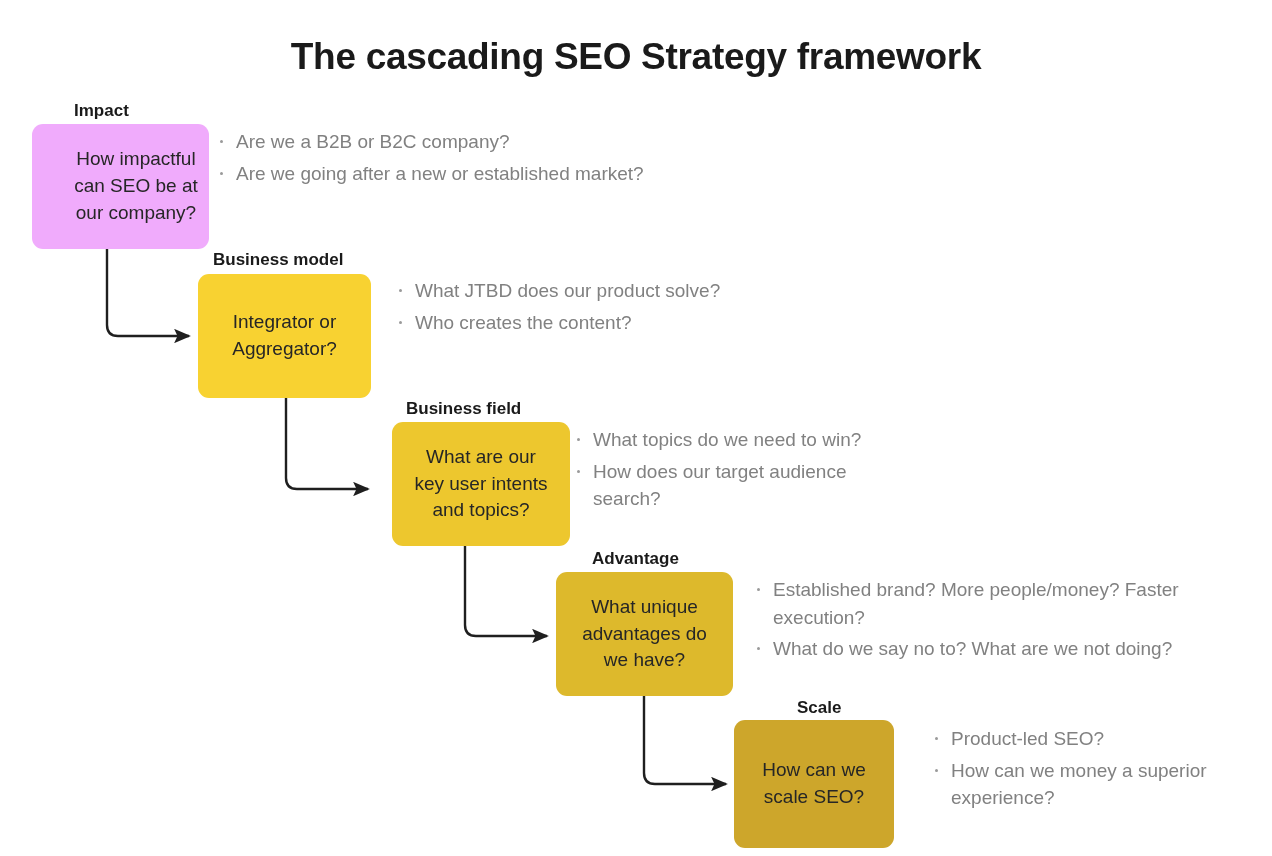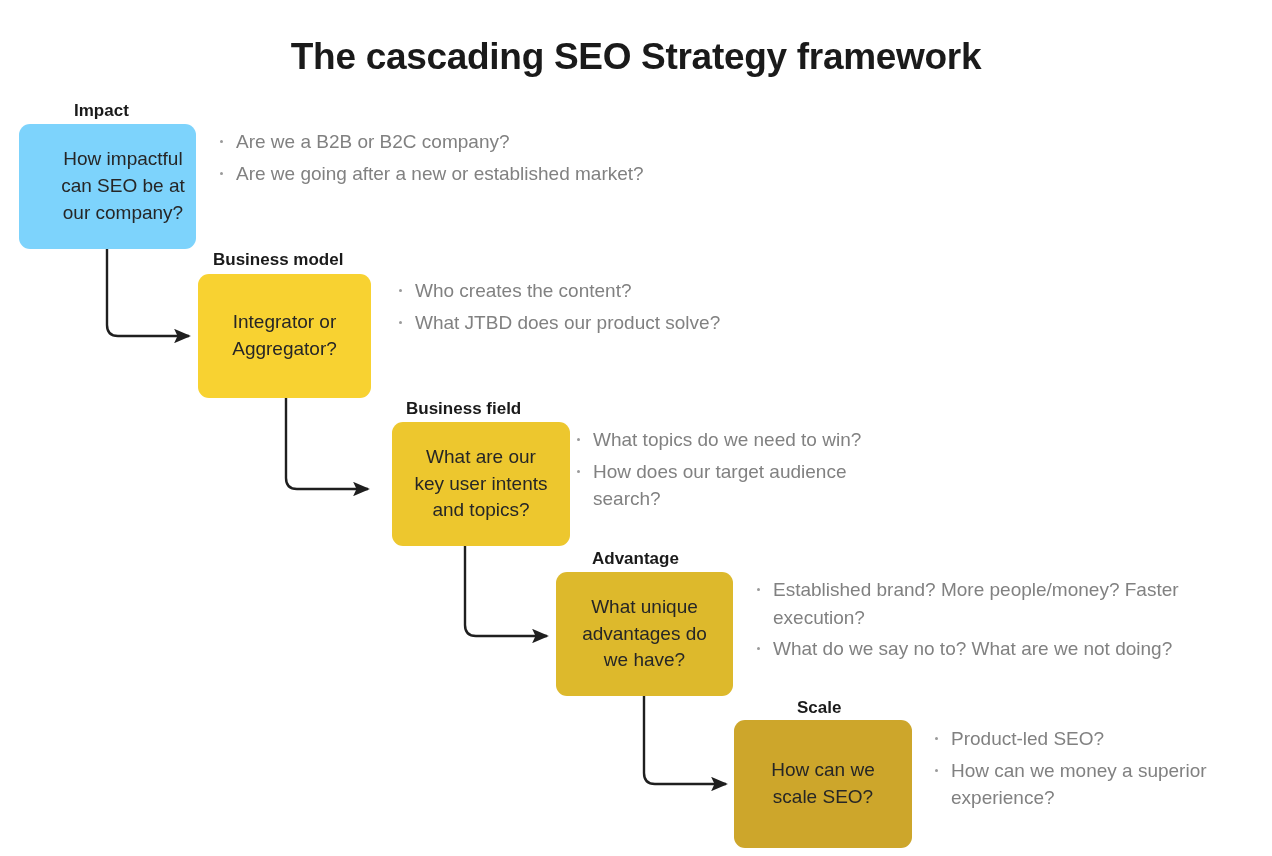"How impactful" div.stage-box { background: #7dd3fc -> #f0abfc; left: 19px -> 32px }
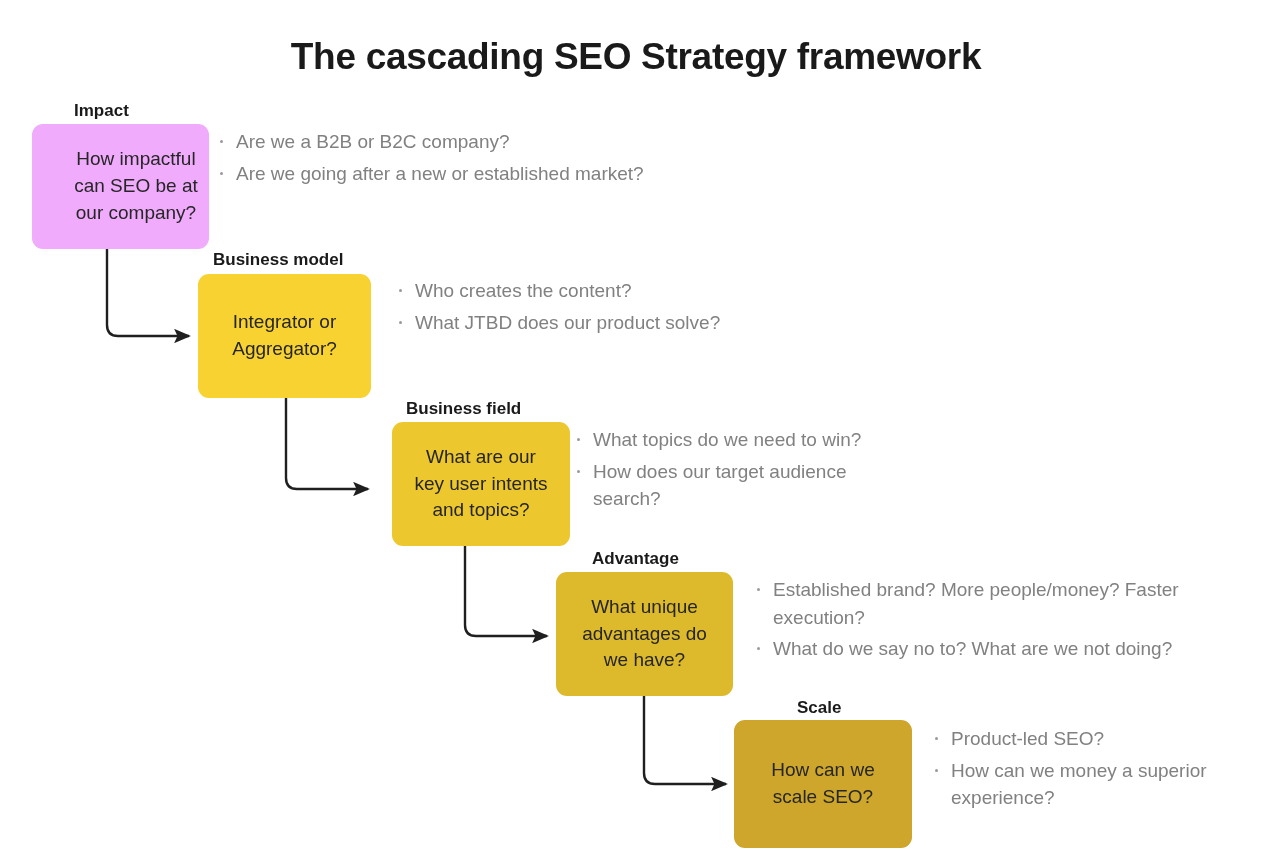"Who creates the content?" li.bullet-item { order: before "What JTBD does our product" -> after "What JTBD does our product" }
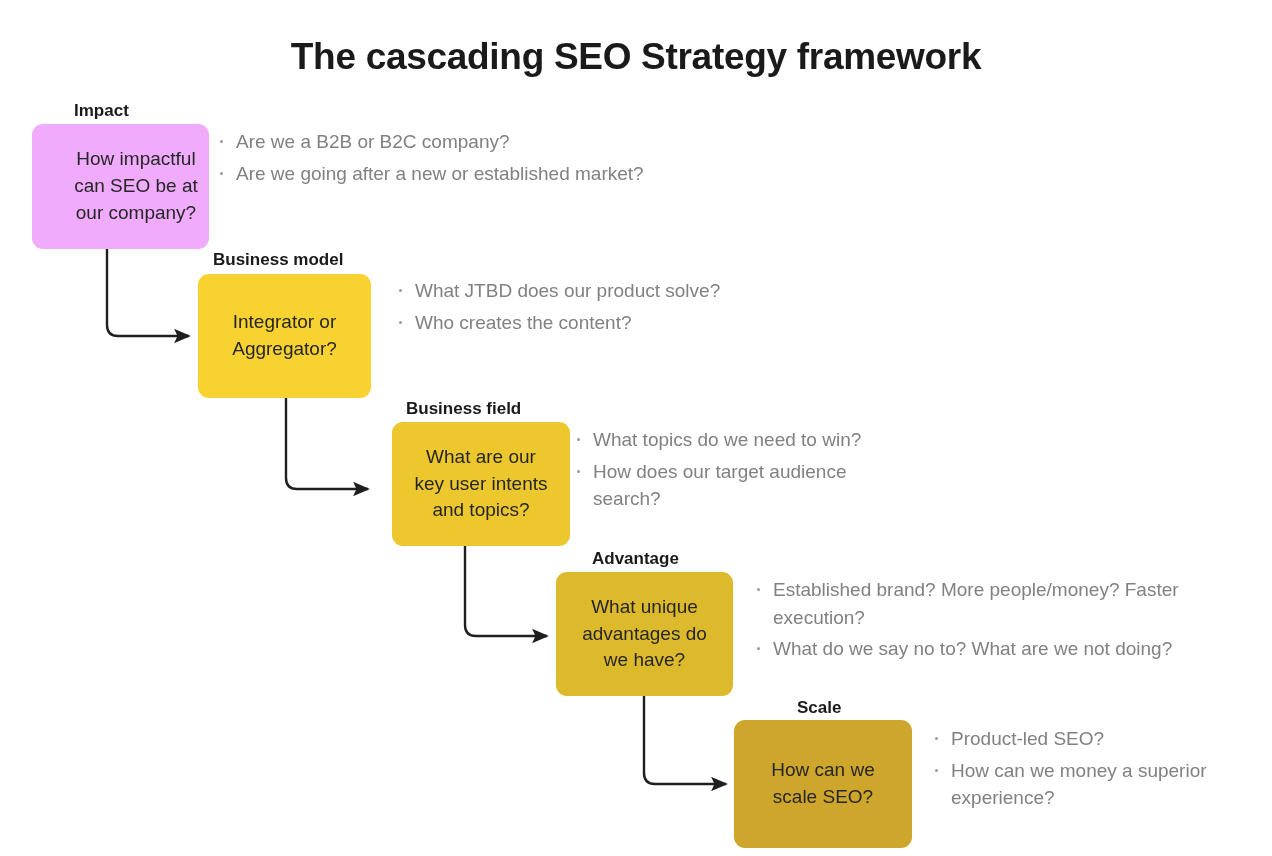"How can we" div.stage-box { width: 178px -> 160px }
